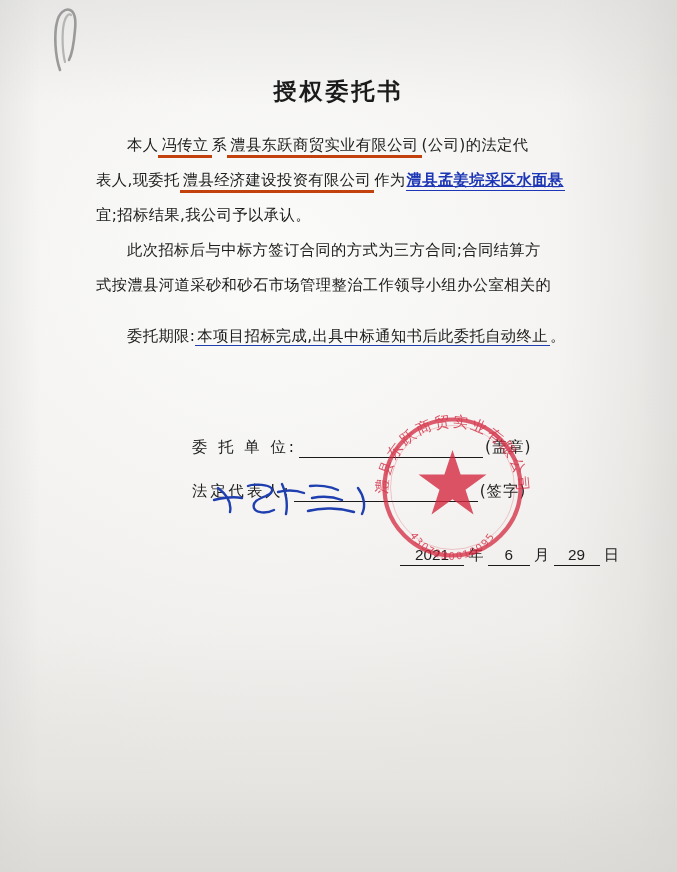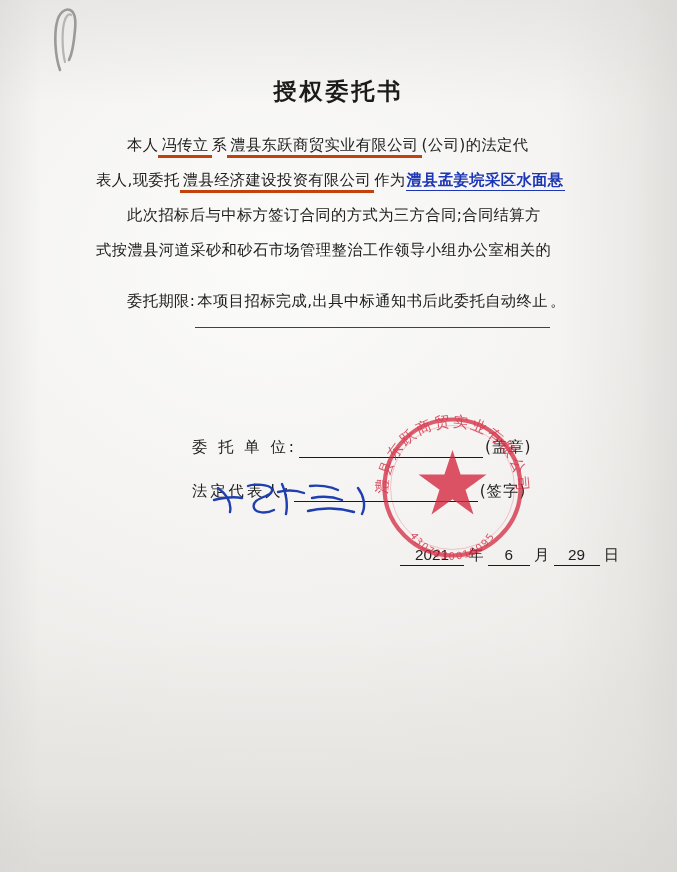"澧县孟姜垸采区水面悬" .u-blue { text-decoration: none -> underline }
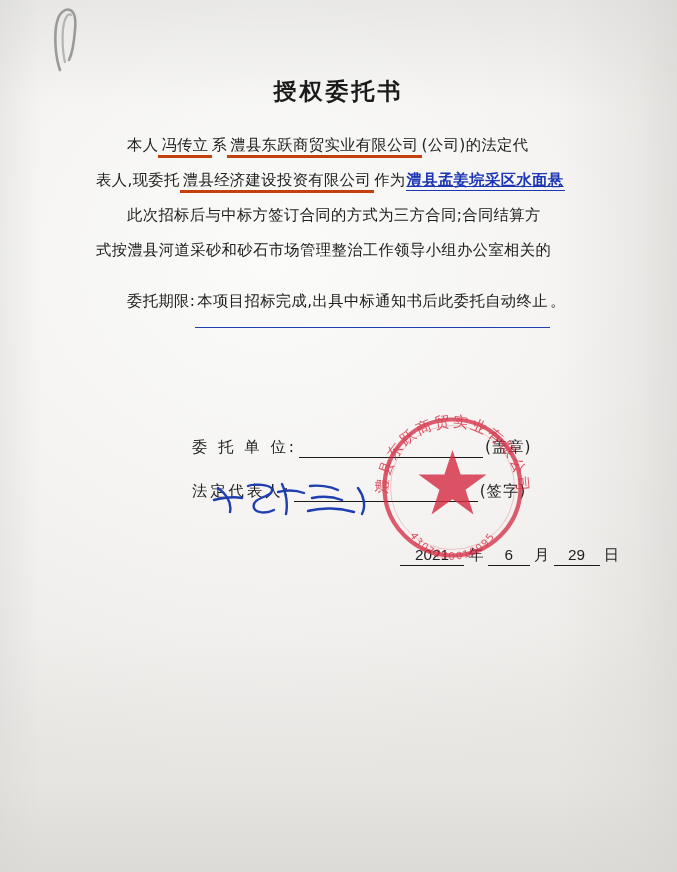"宜;招标结果,我公司予以承认。" p.p { html: none -> <p> <span>宜;招标结果,我公司予以承认。</span> </p> }
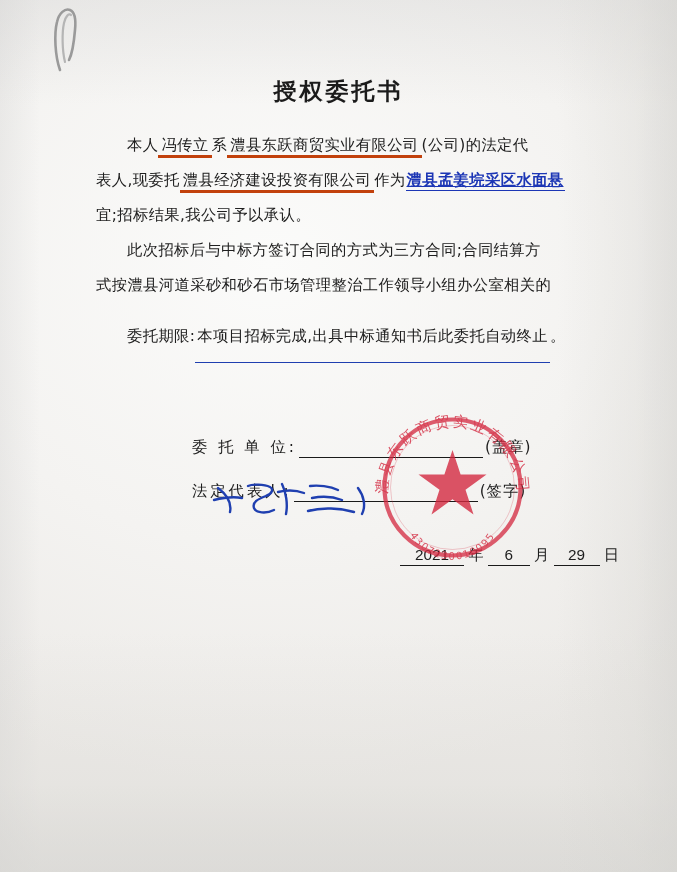"本项目招标完成,出具中标通知书后此委托自动终止" .u-pen { padding: 0 2px 17px 2px -> 0 2px 0 2px }
